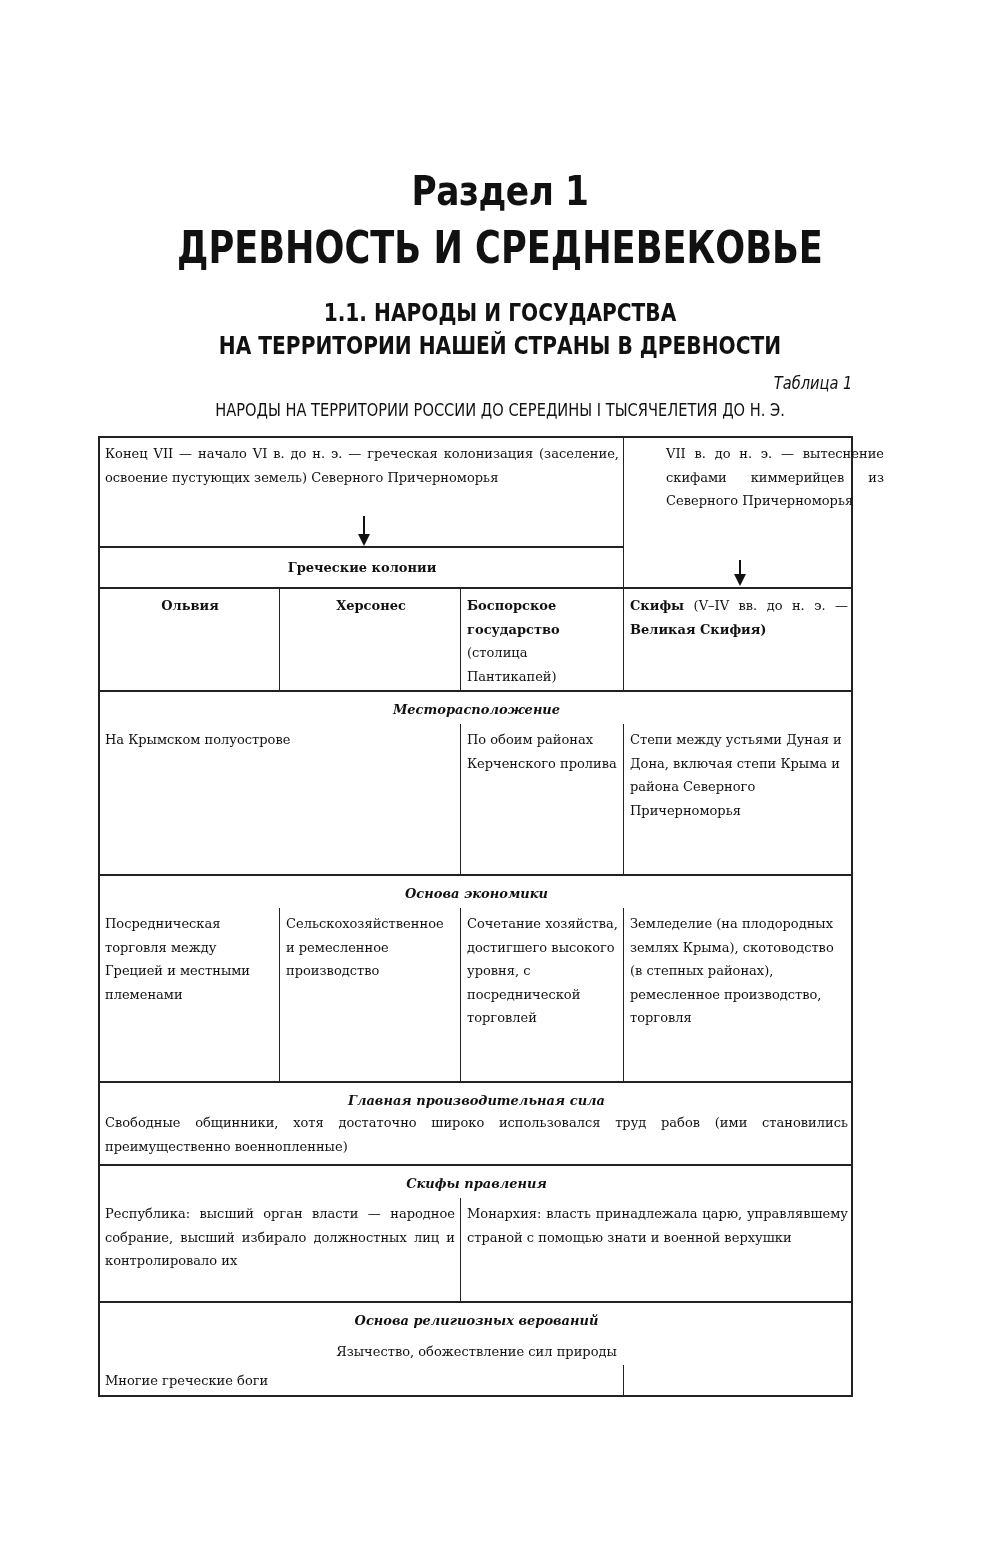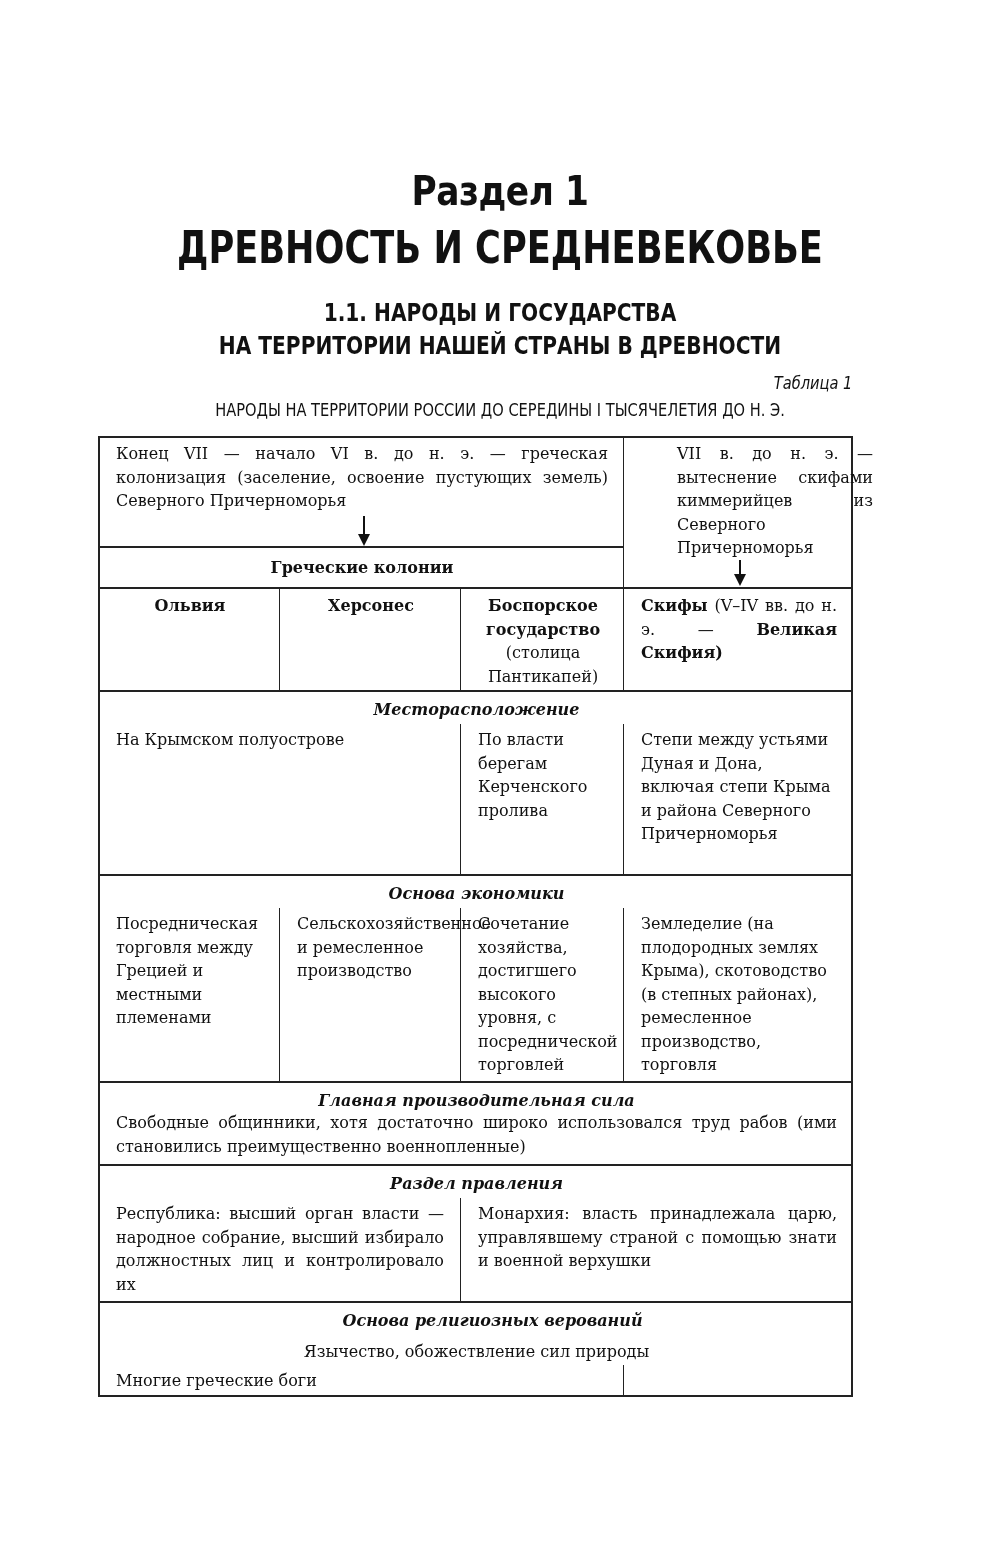"Конец VII — начало VI" .cell { font-size: 16px -> 13px; padding: 4px 16px -> 4px 5px }
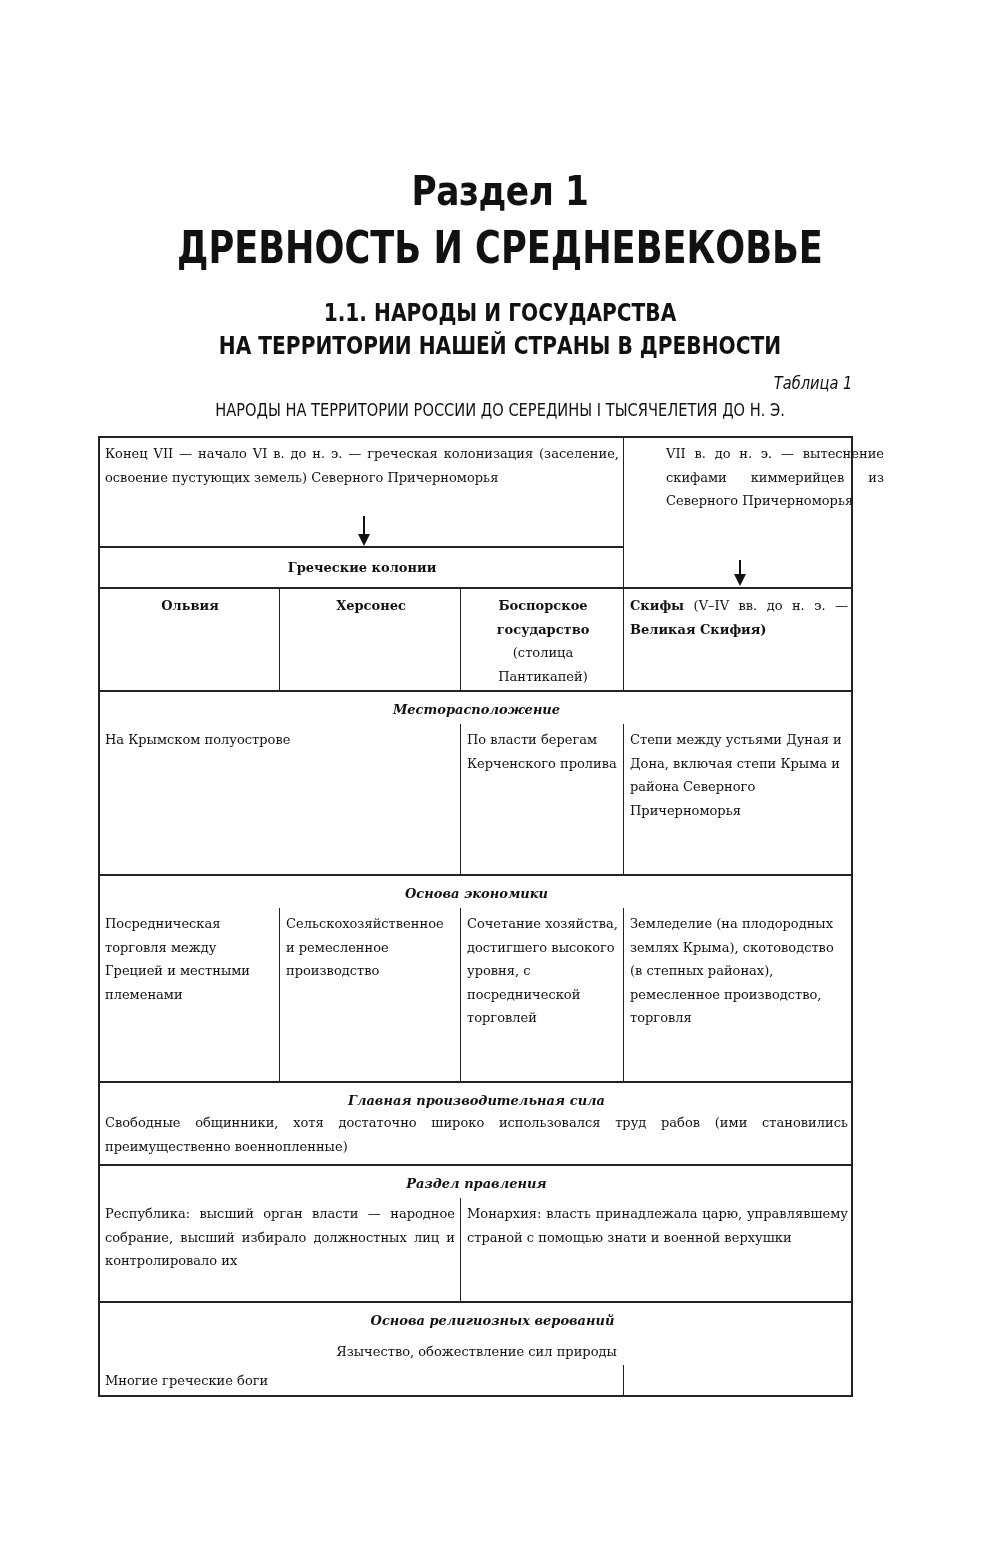"Боспорское государство" div.cell { text-align: center -> none }
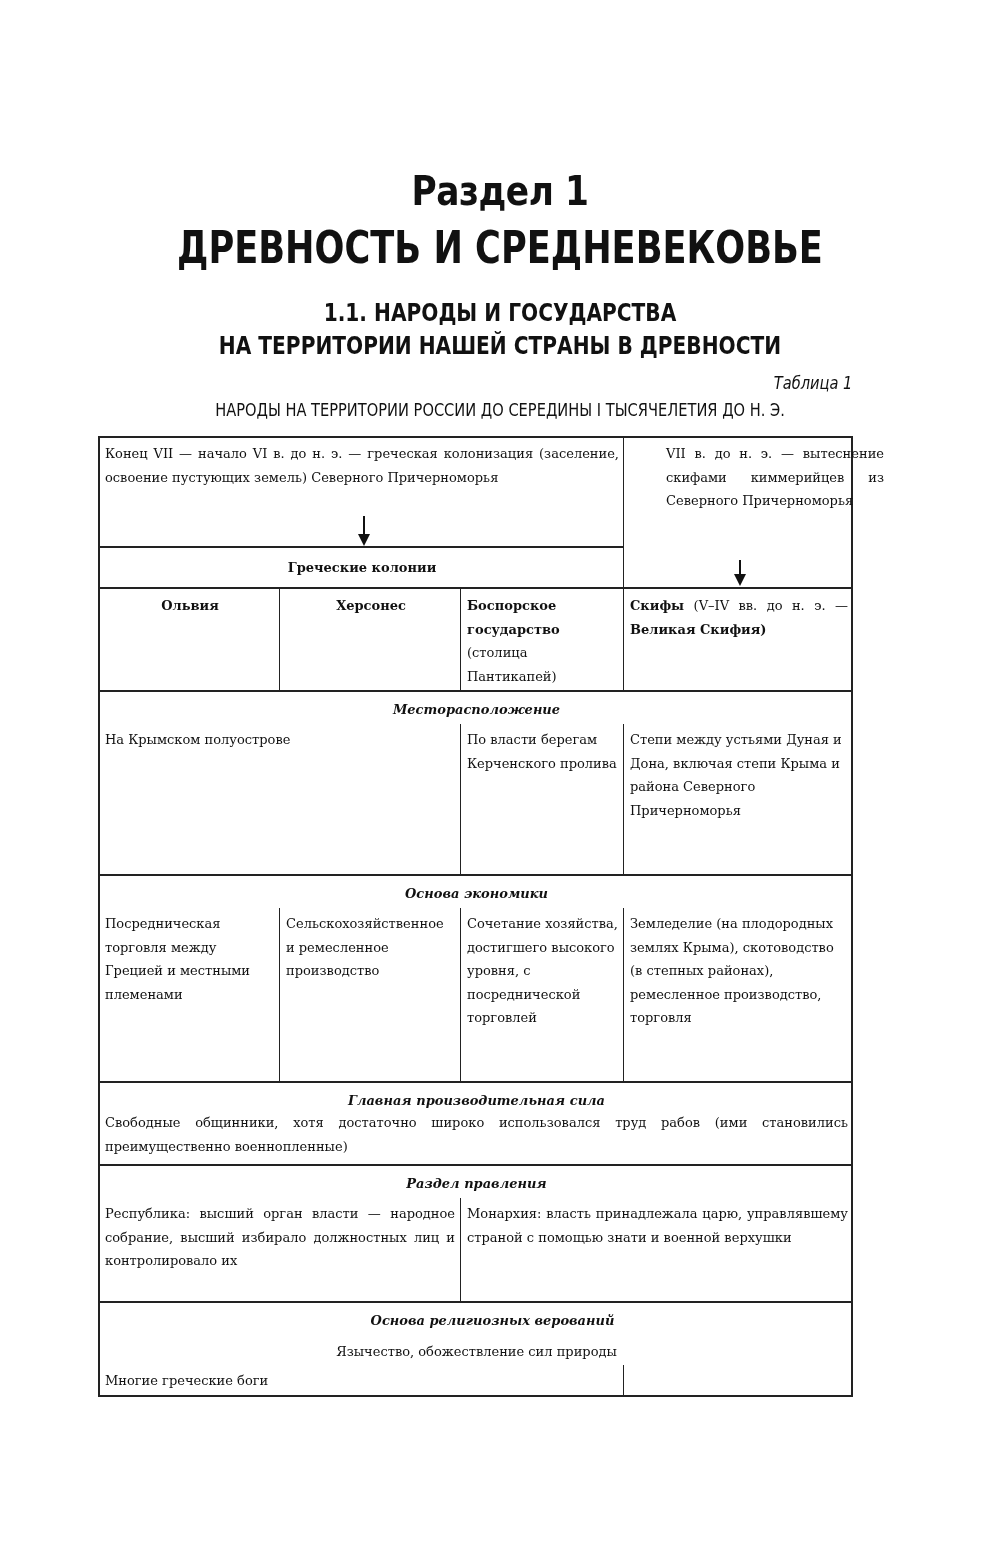"По власти берегам Керченского пролива" span { text: власти берегам -> обоим районах }
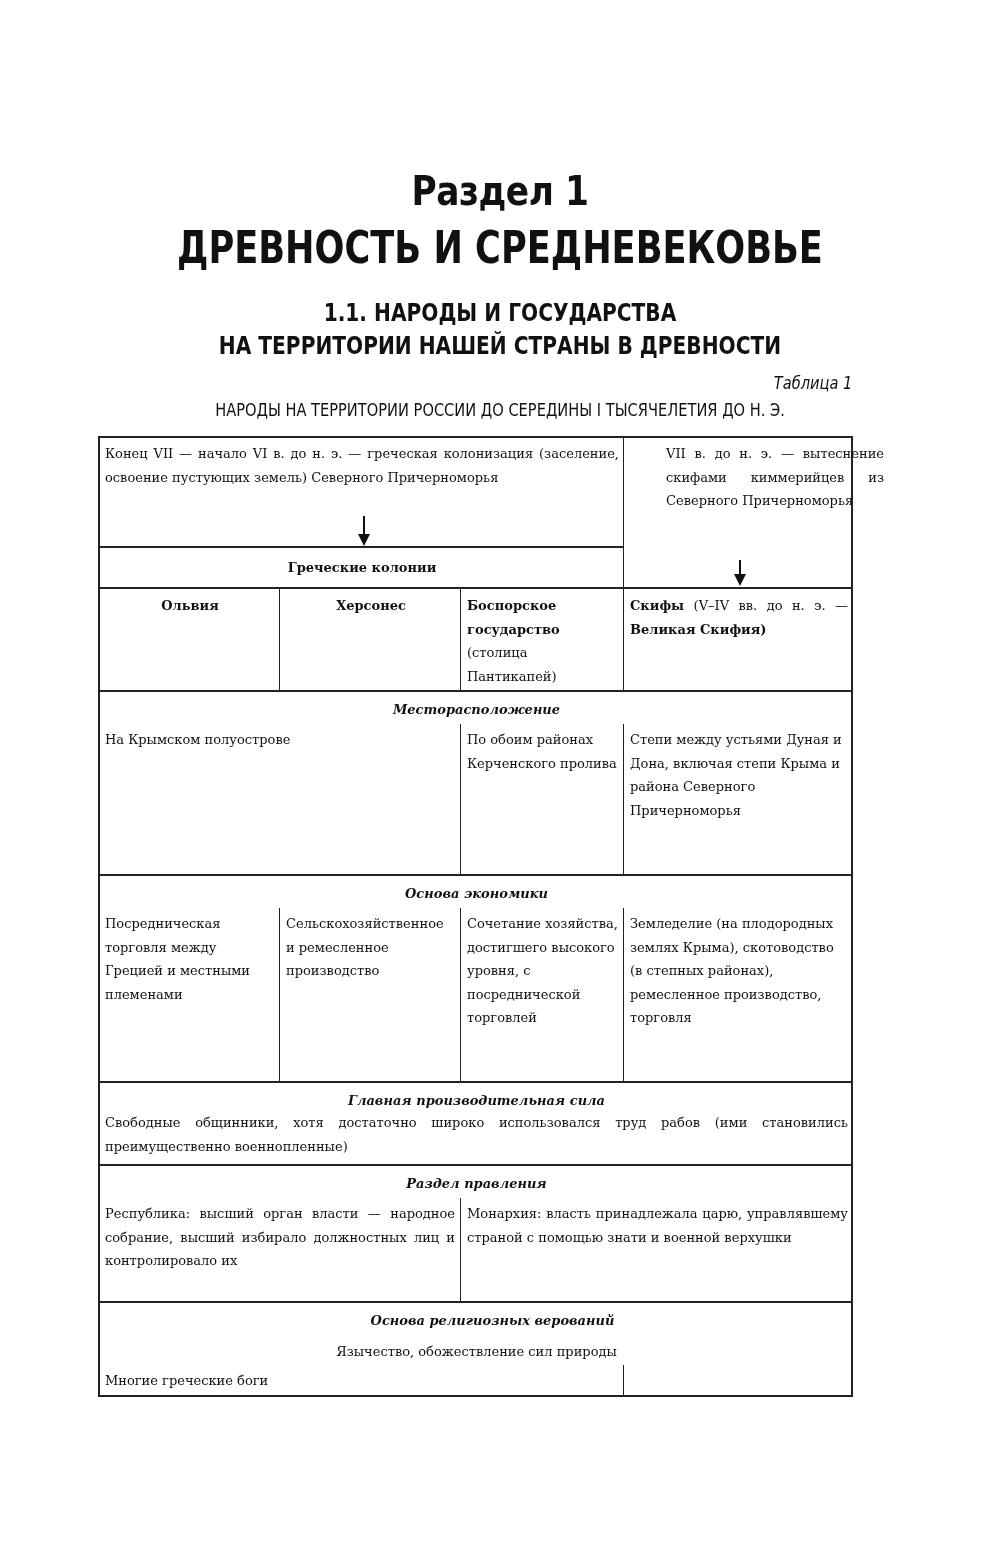"Раздел правления" span { text: Раздел -> Скифы }
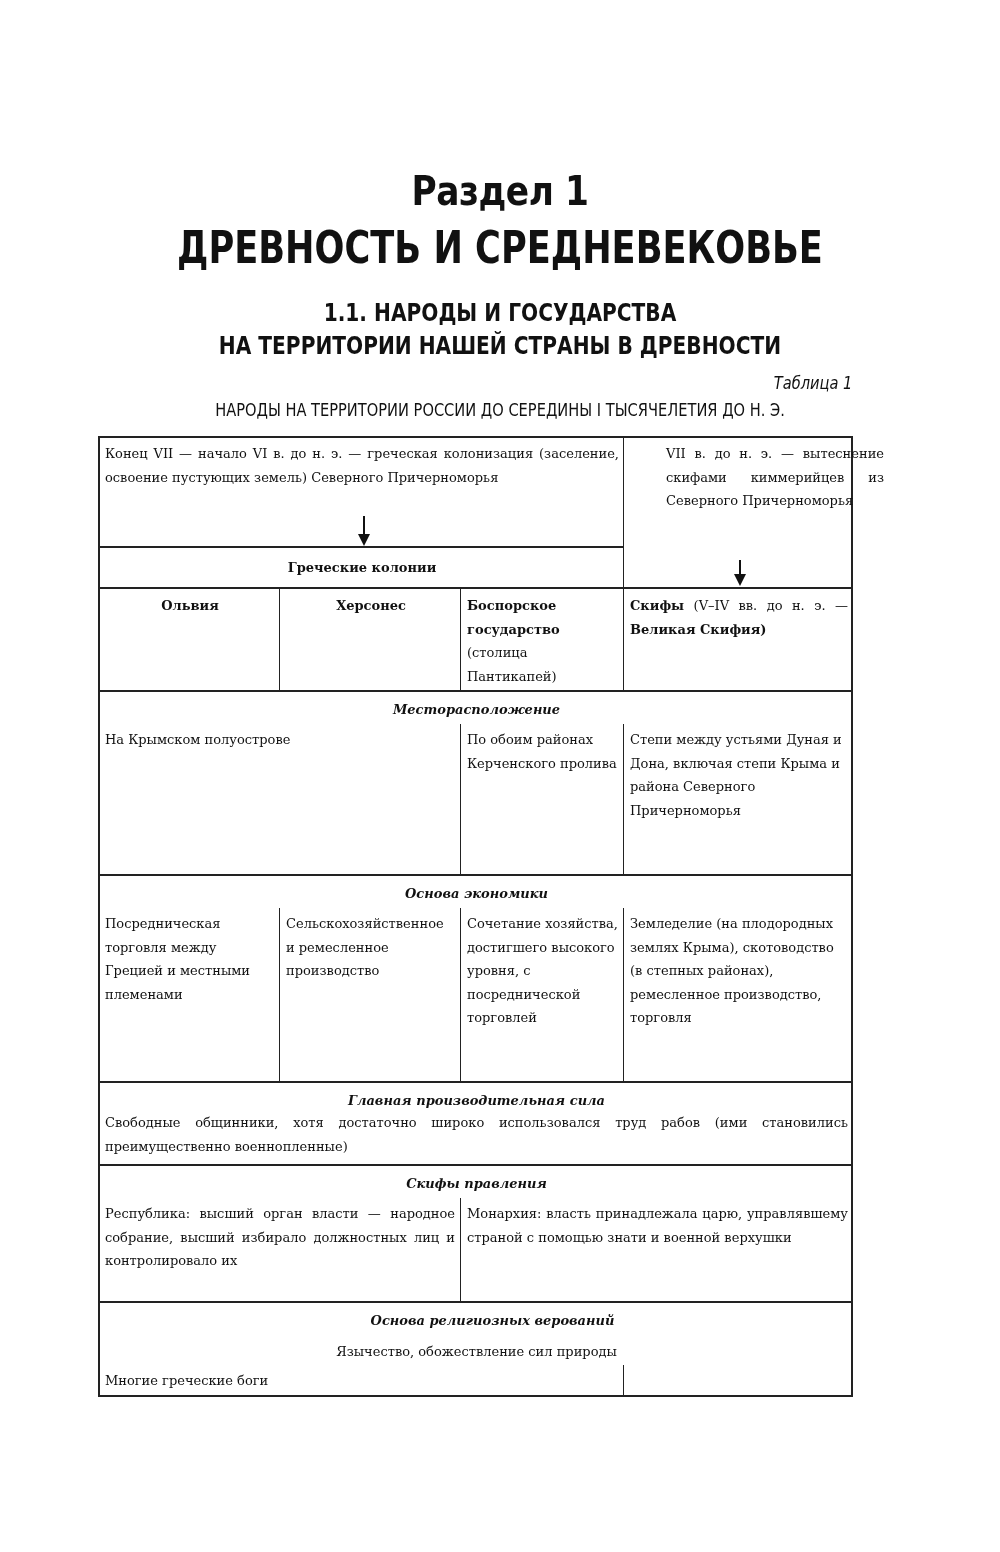"Основа религиозных верований" div.cell { margin-left: 16px -> none }
